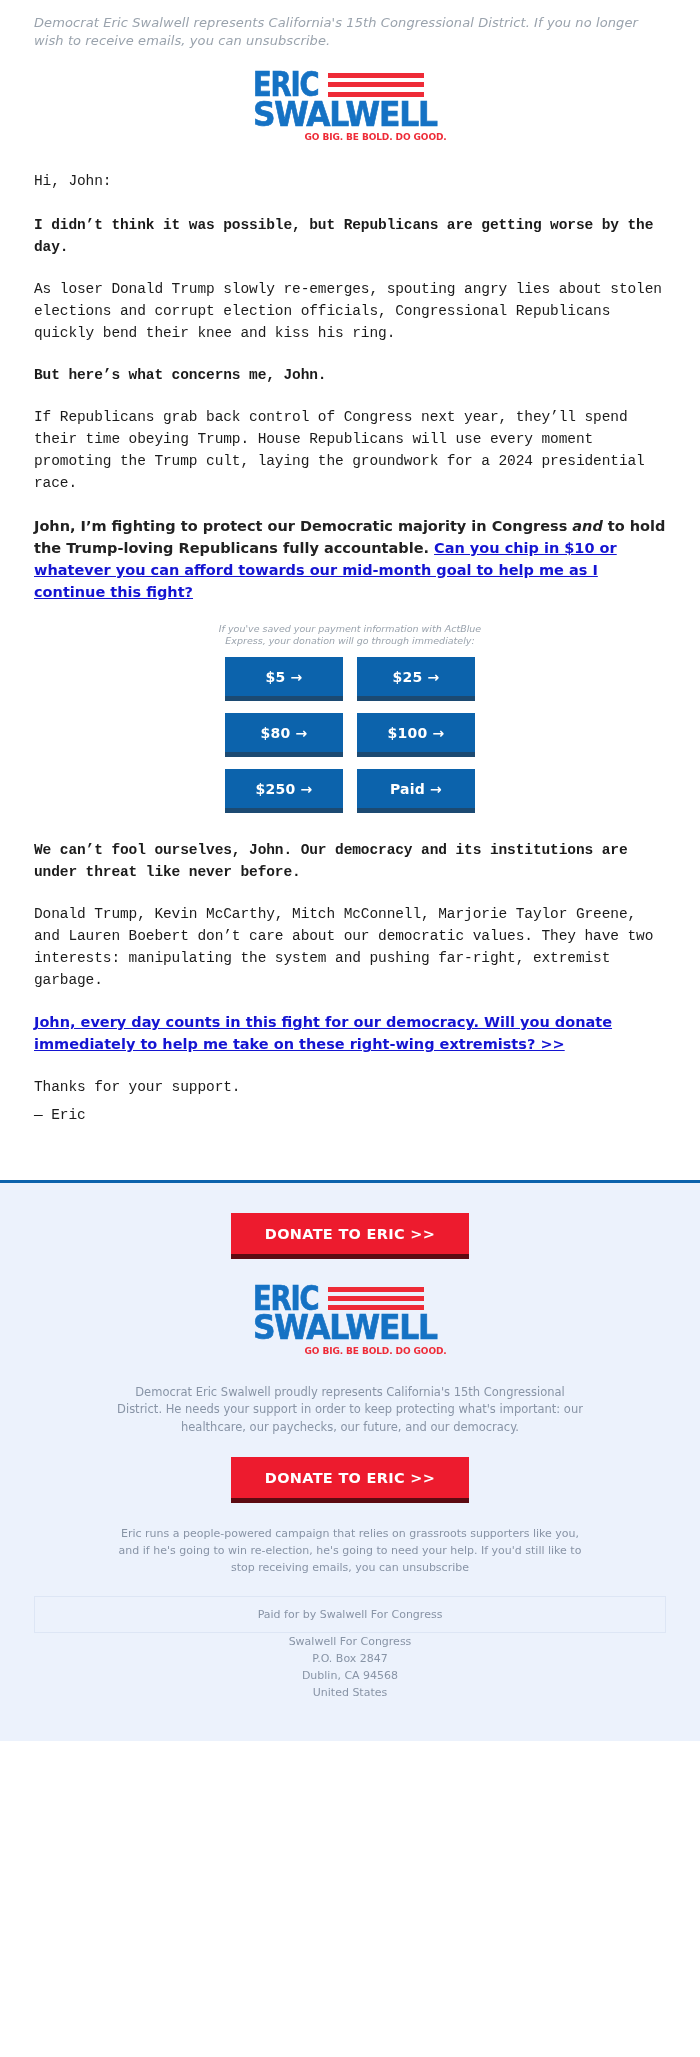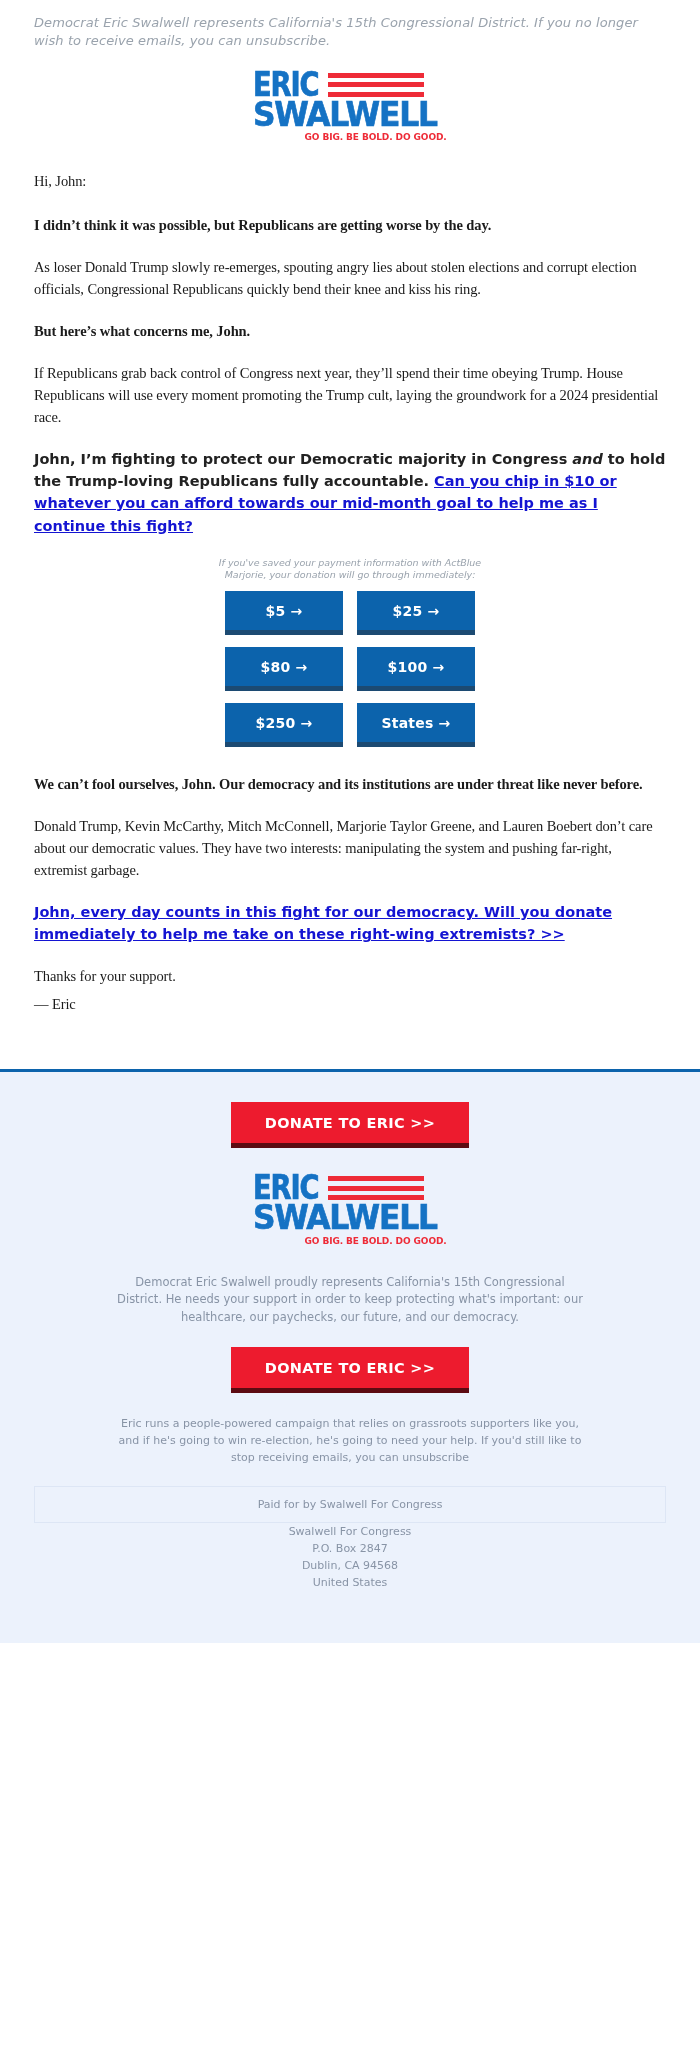"Hi, John:" p.para { font-family: Liberation Serif, serif -> Liberation Mono, monospace }
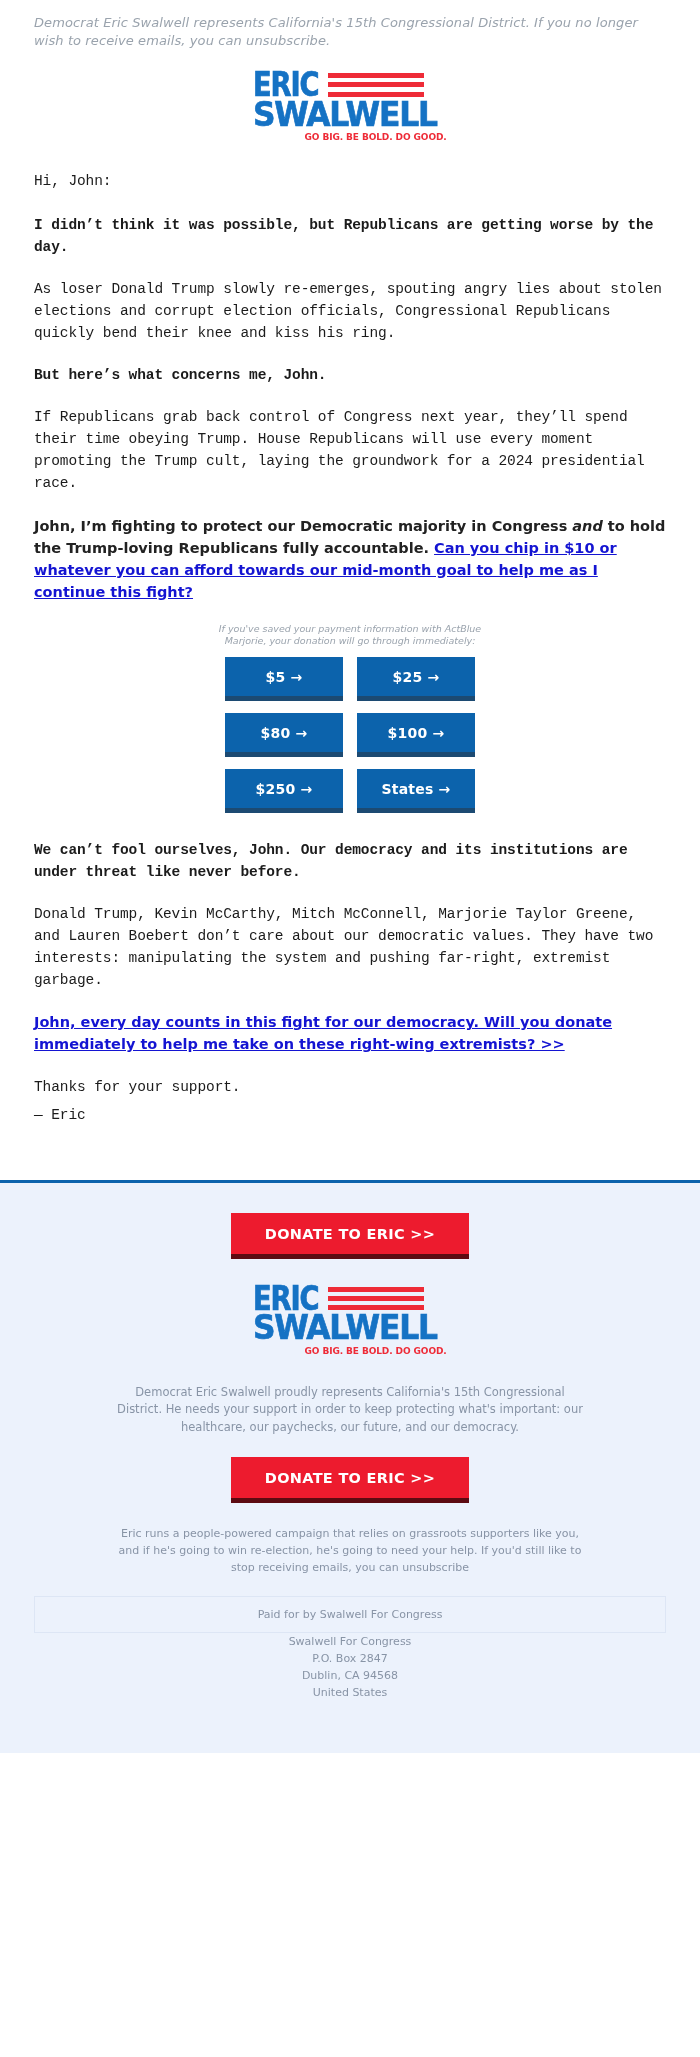"If you've saved your payment" div.ask-note { text: Marjorie -> Express }
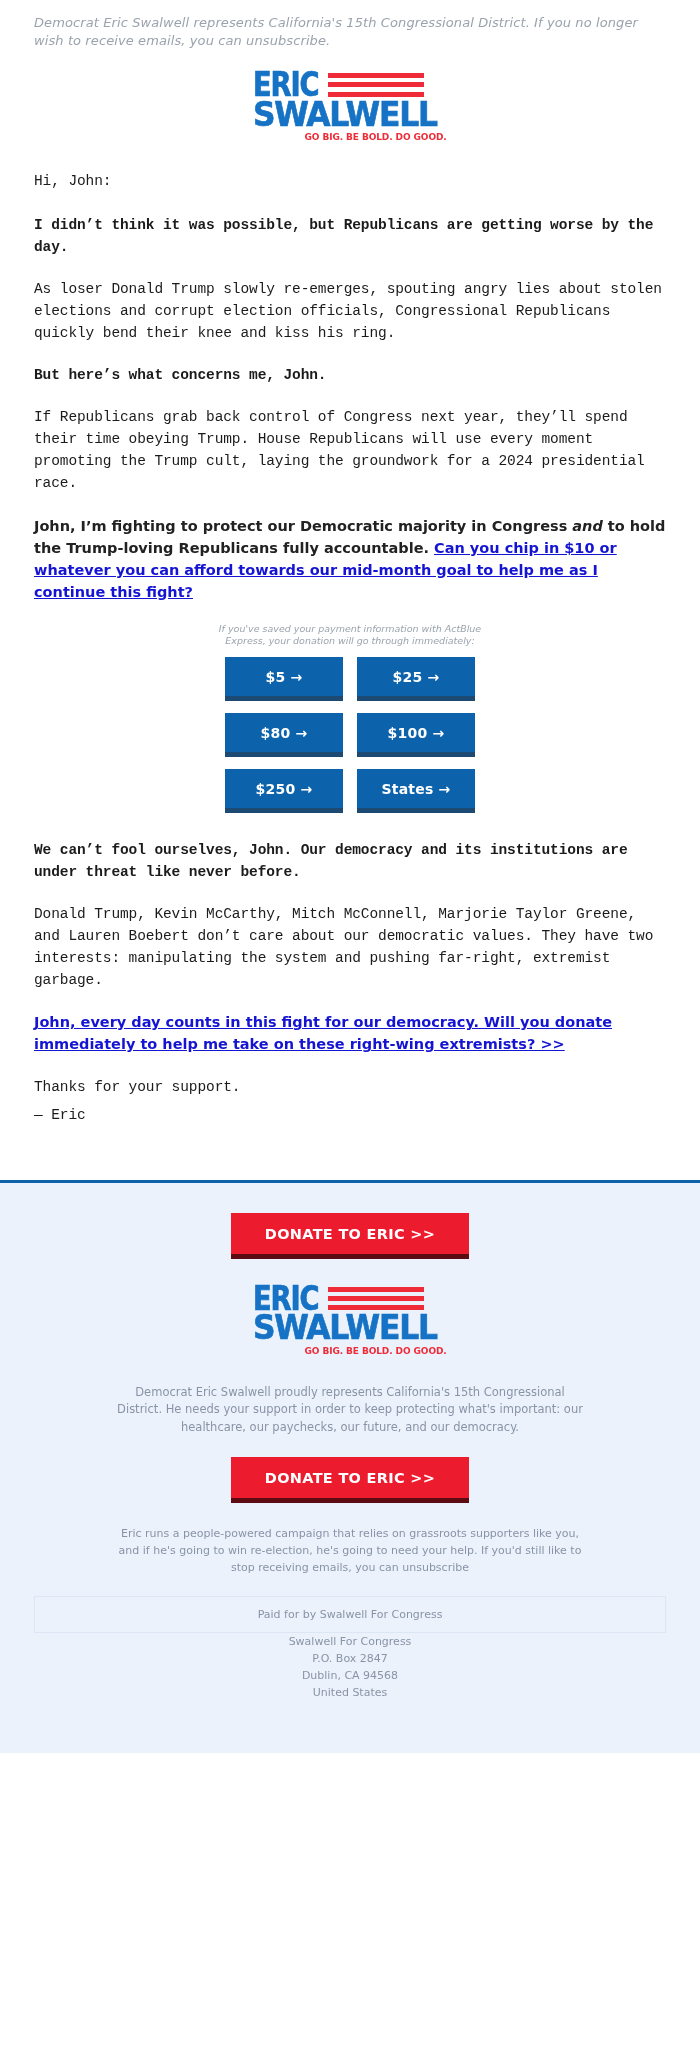"States →" a.amt-btn { text: States -> Paid }
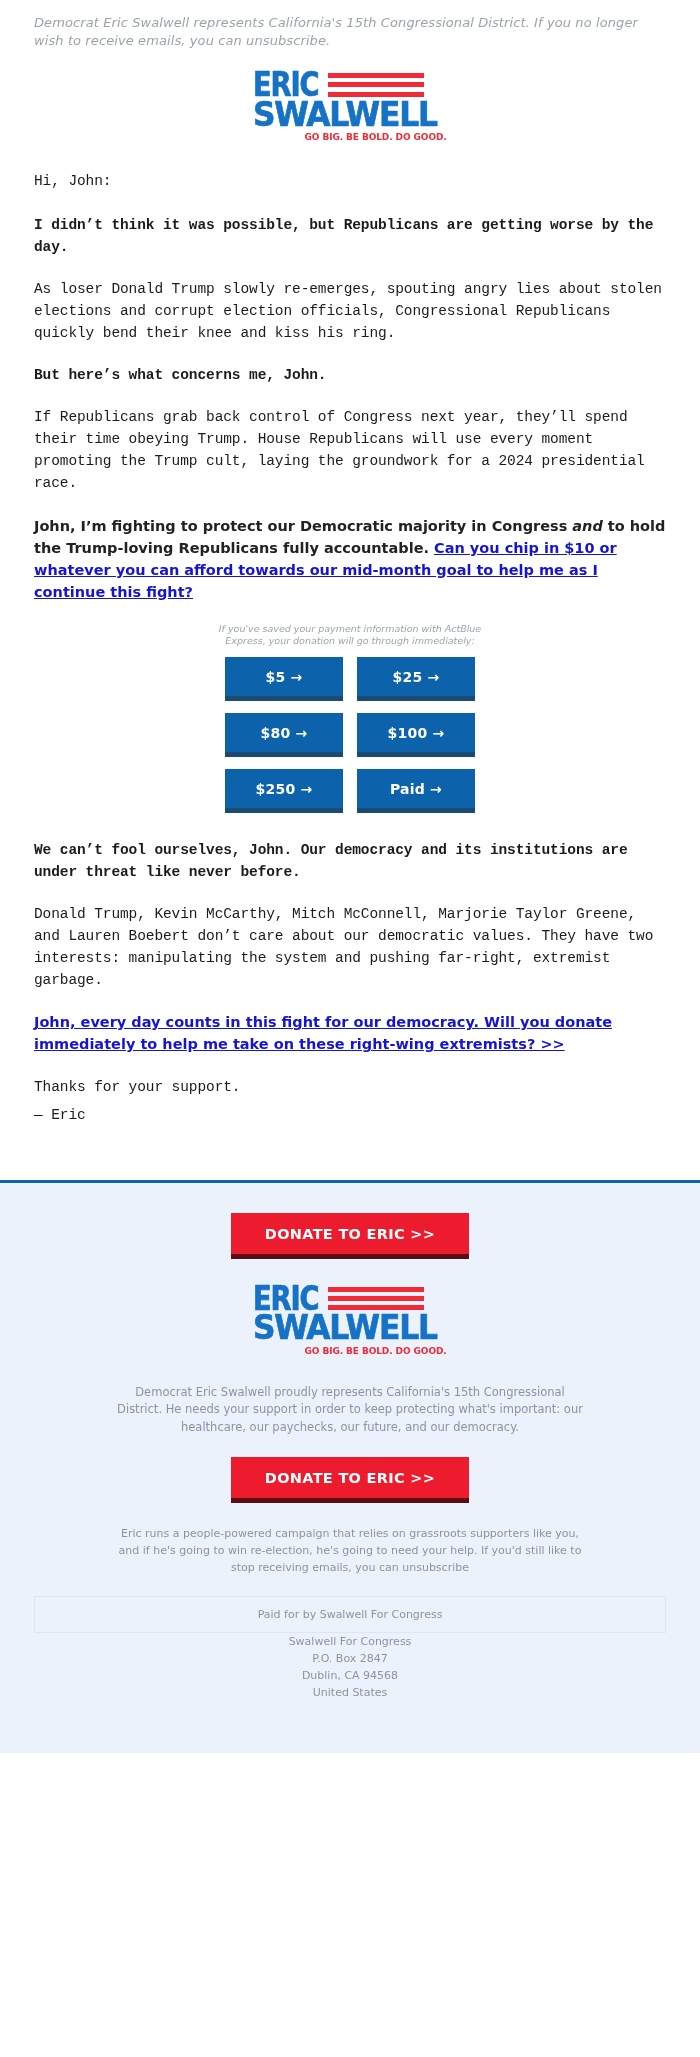"DONATE TO ERIC >>" .footer { padding: 30px 34px 52px 34px -> 30px 34px 40px 34px }
